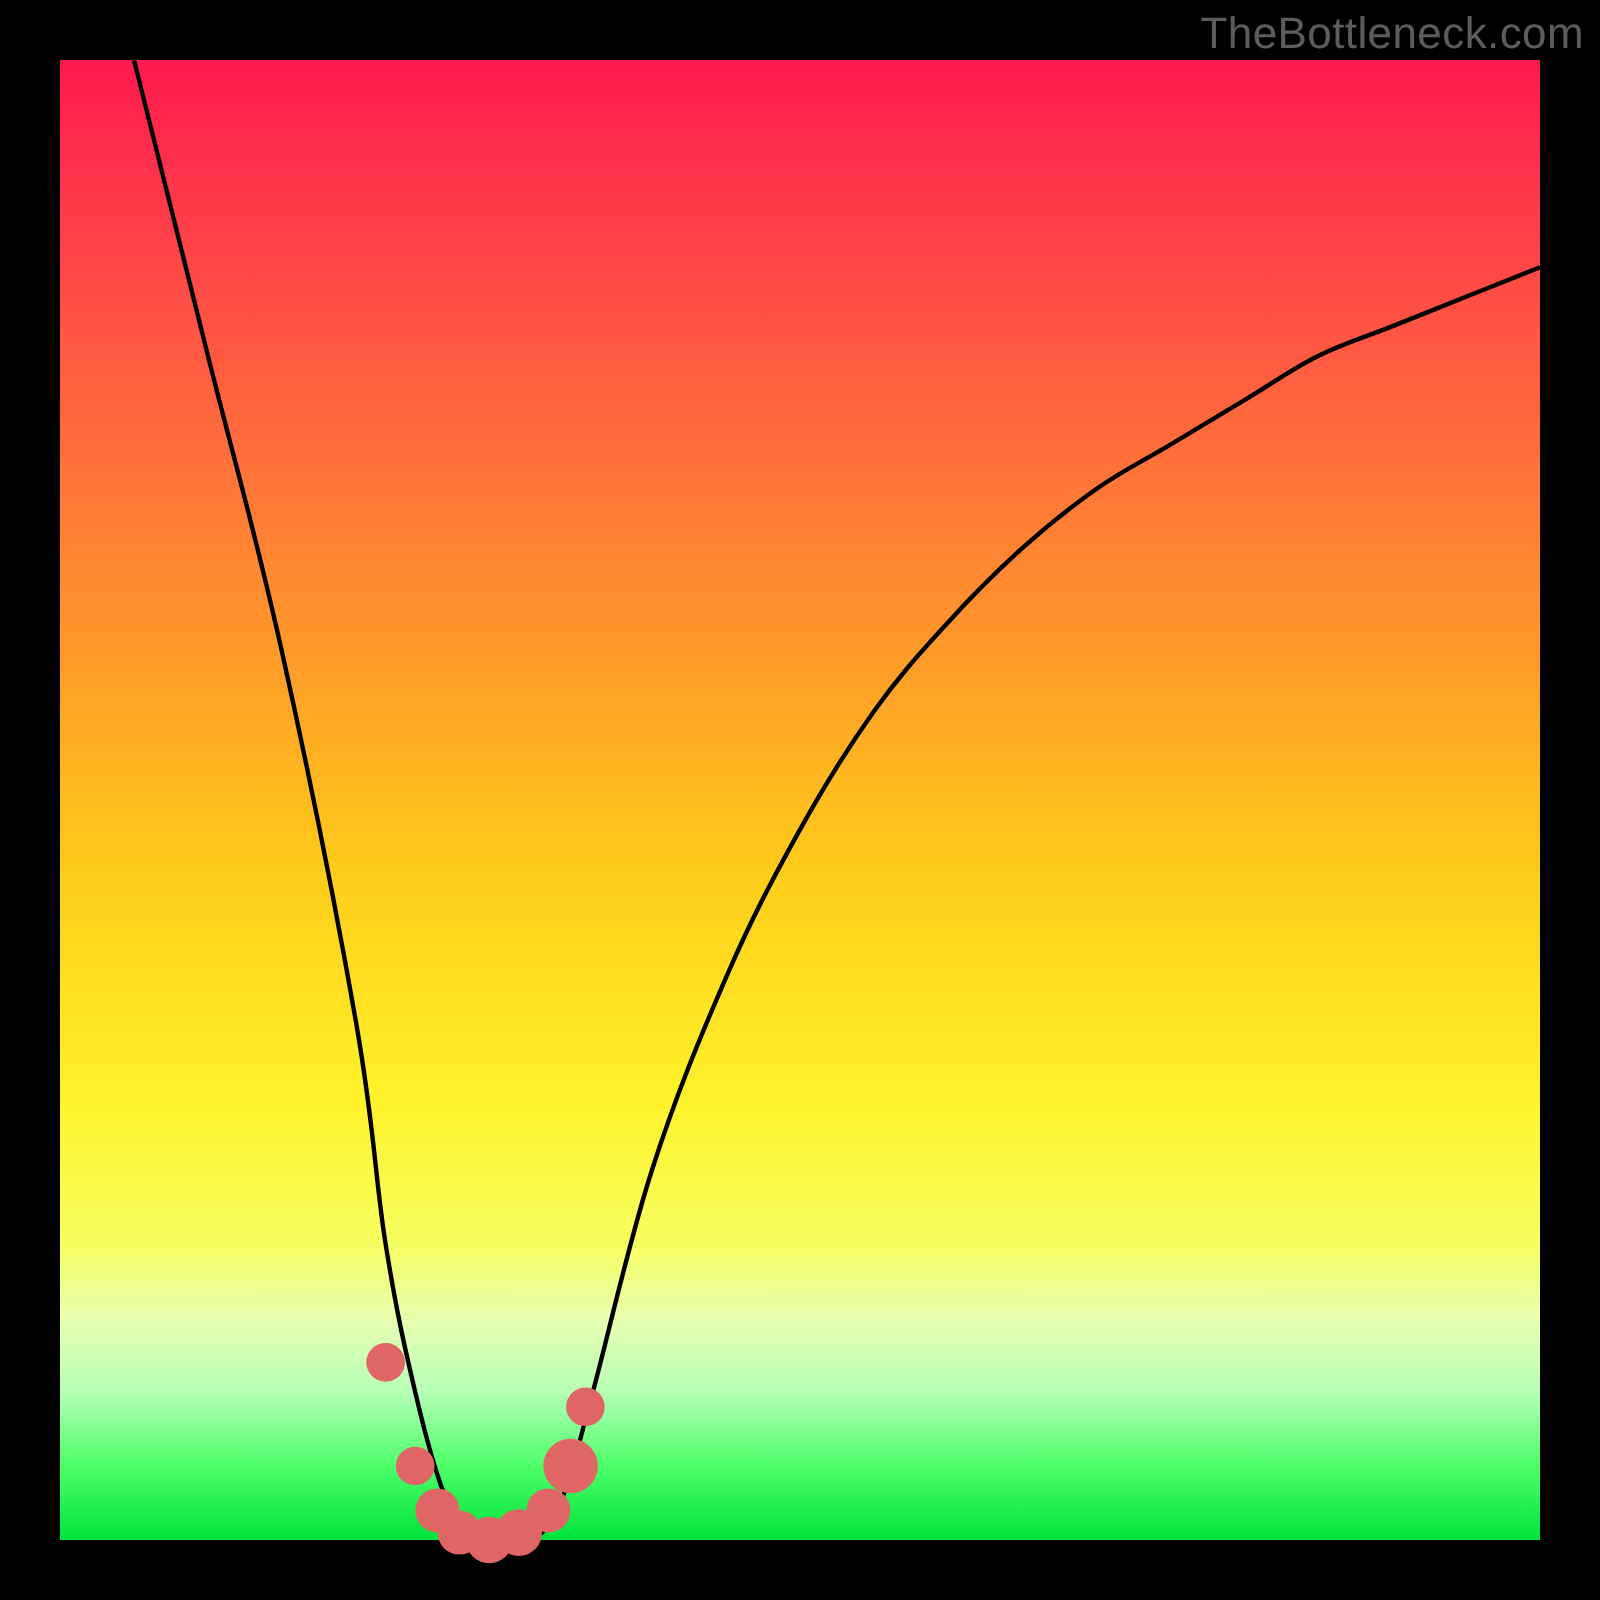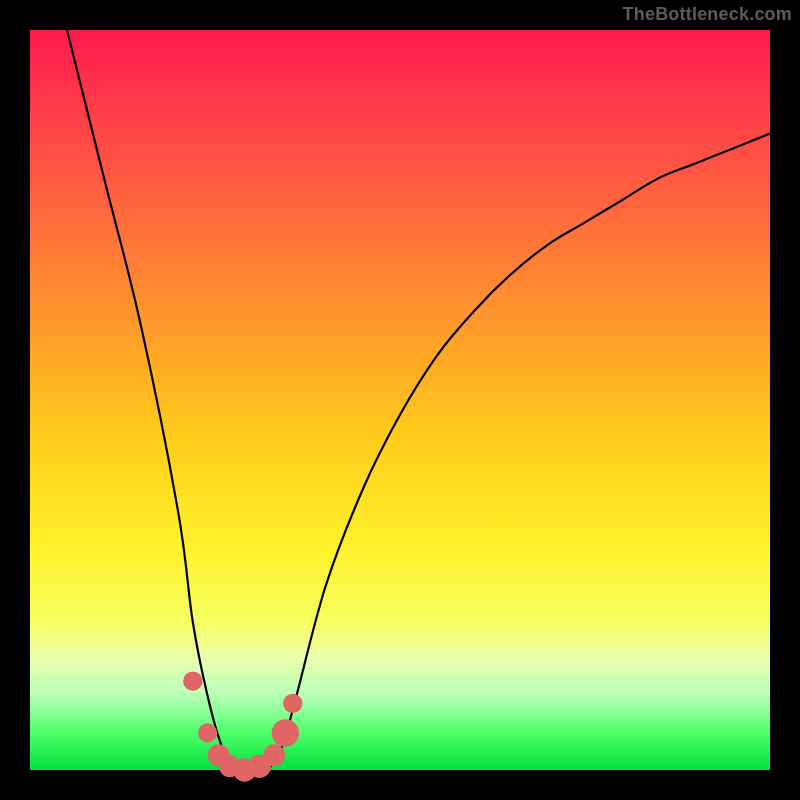"TheBottleneck.com" .attrib { font-size: 18px -> 22px; font-weight: 700 -> 400 }
